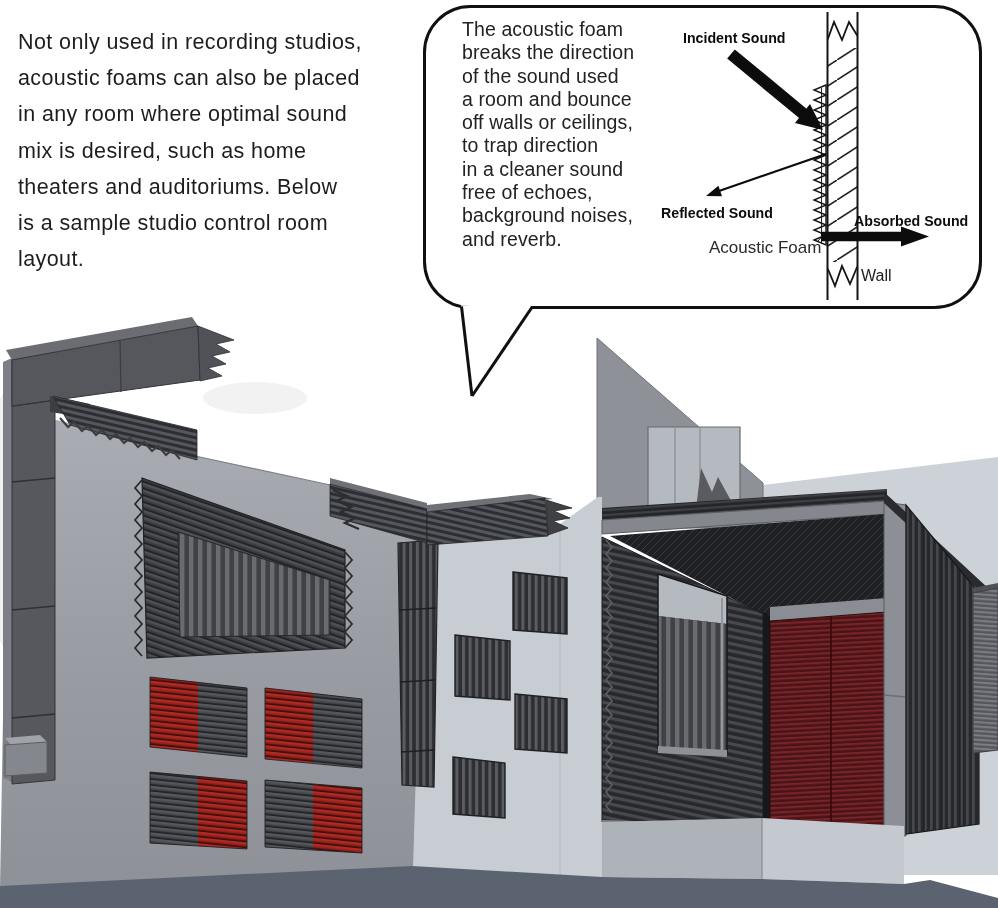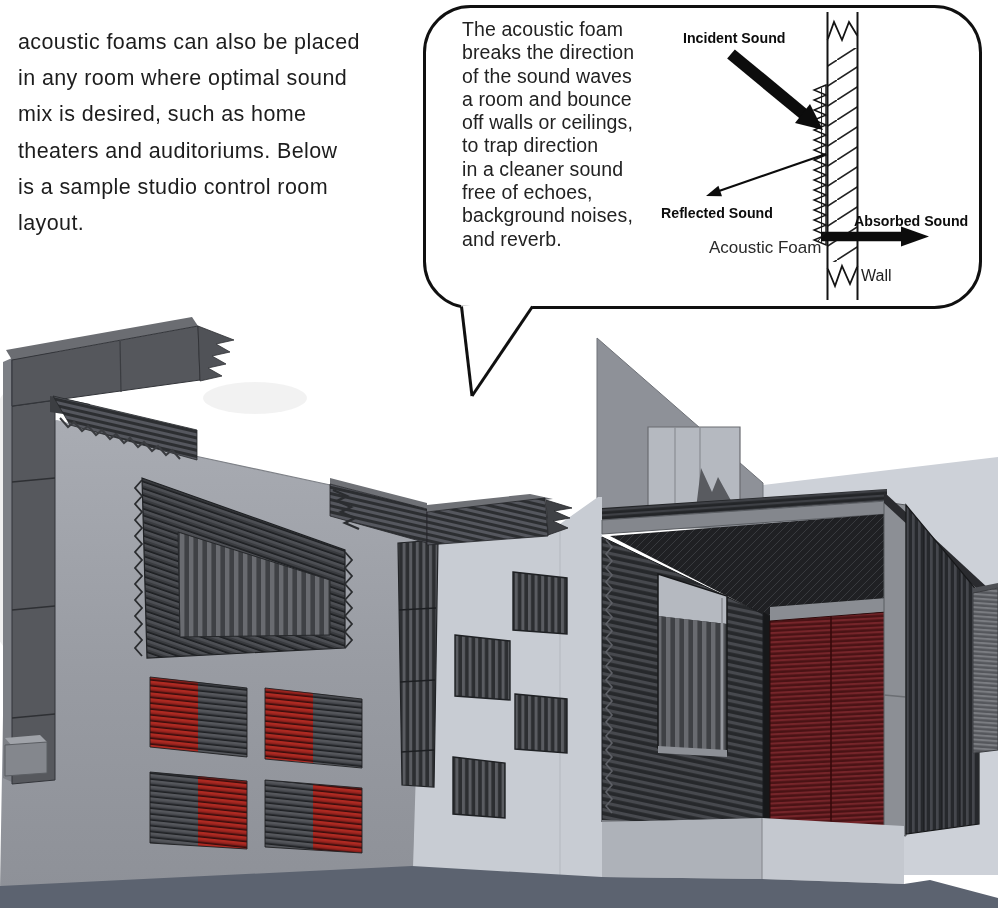"Not only used in recording" div { html: none -> <div>Not only used in recording studios,</div> }
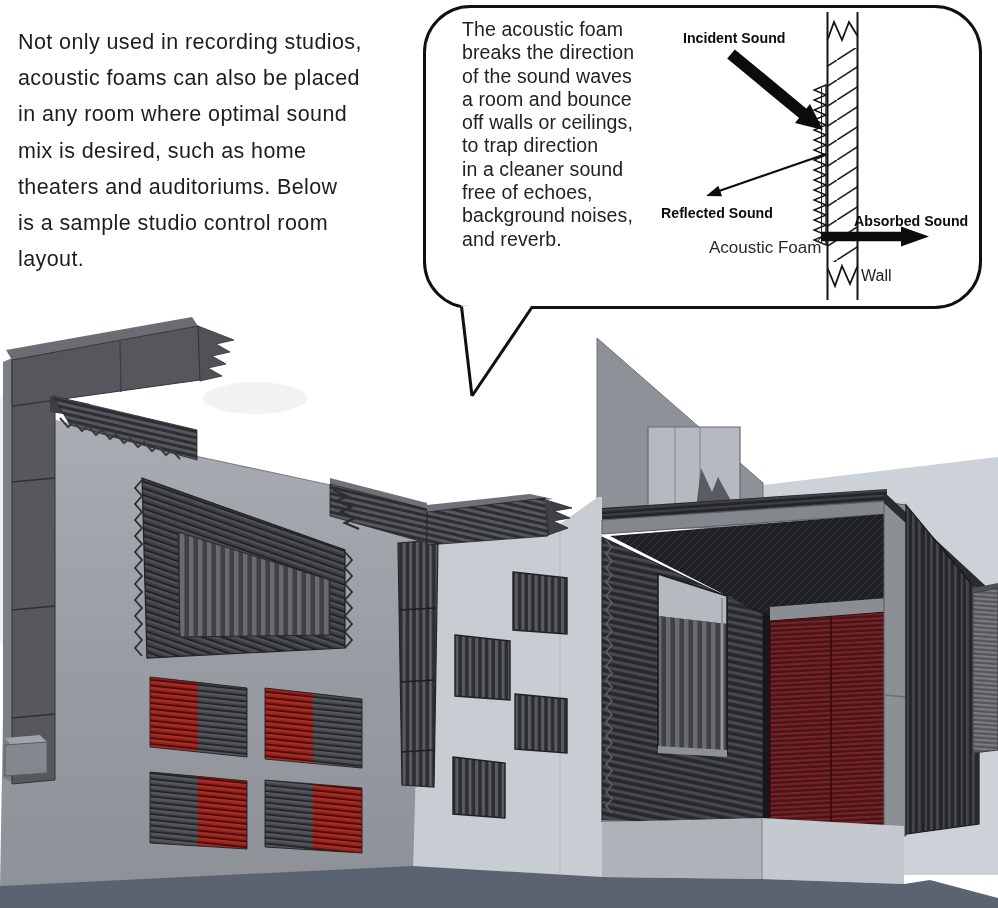"of the sound waves" div { text: waves -> used }
